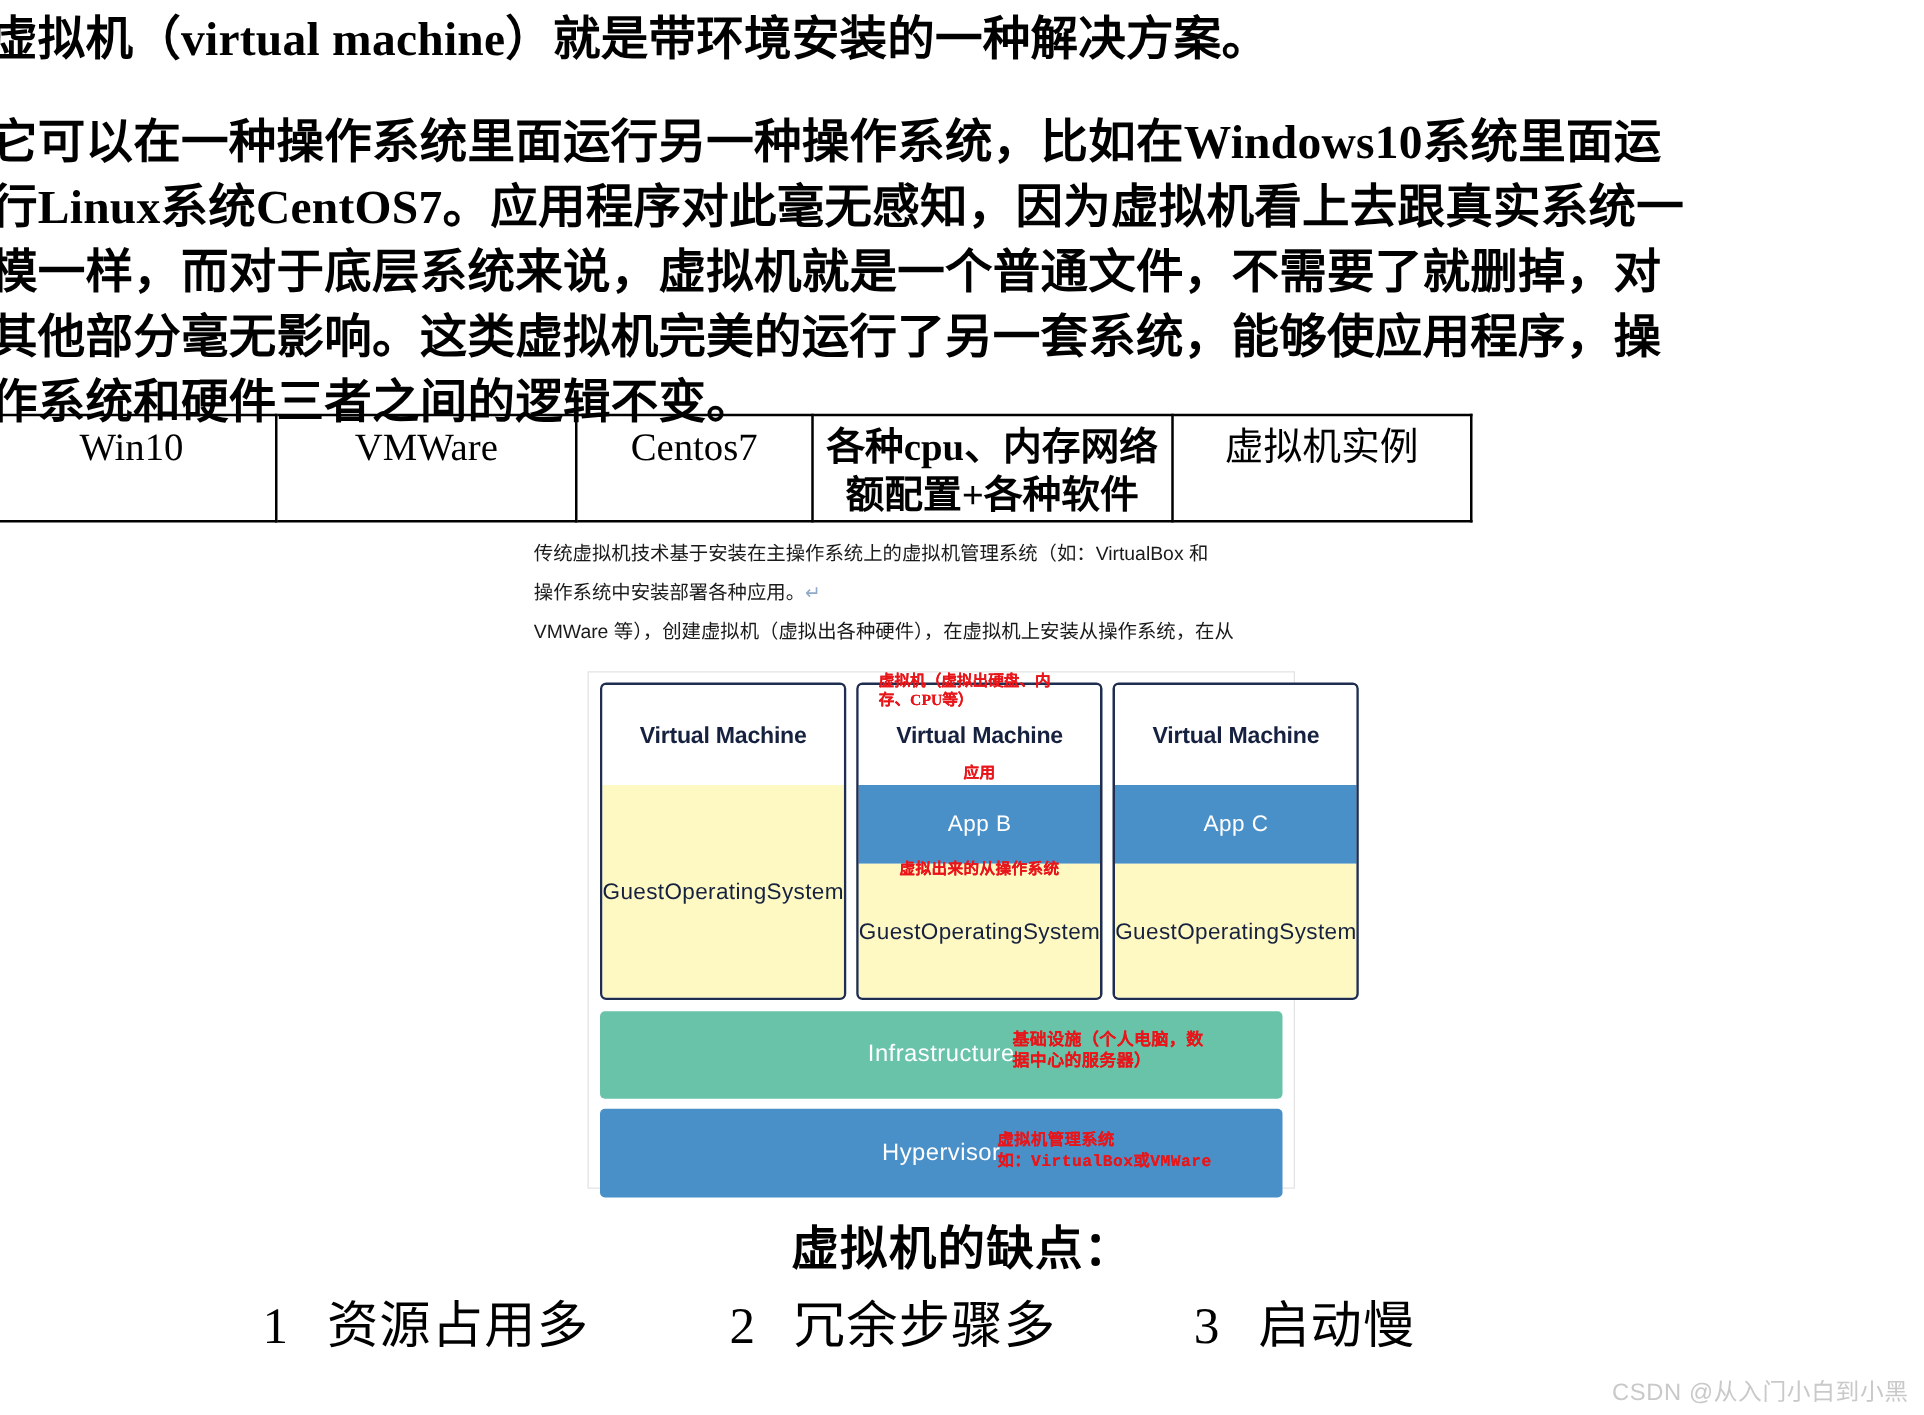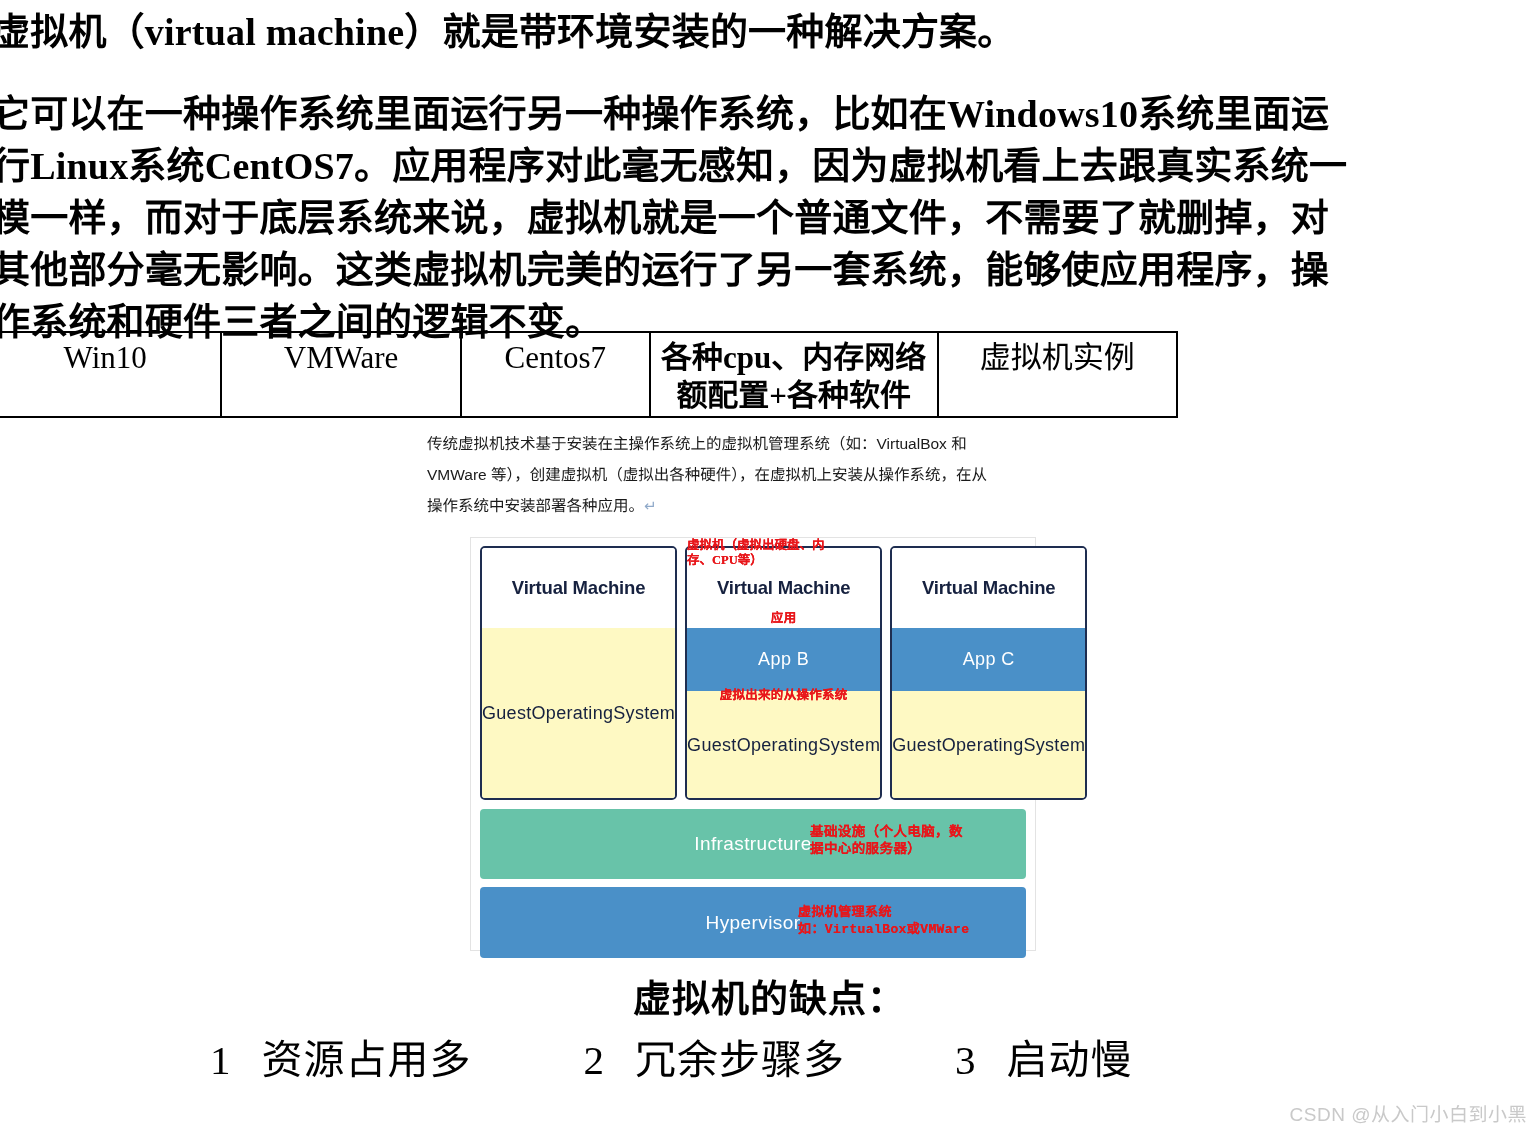"VMWare 等），创建虚拟机（虚拟出各种硬件），在虚拟机上安装从操作系统，在从" span.ln { order: before "操作系统中安装部署各种应用。↵" -> after "操作系统中安装部署各种应用。↵" }
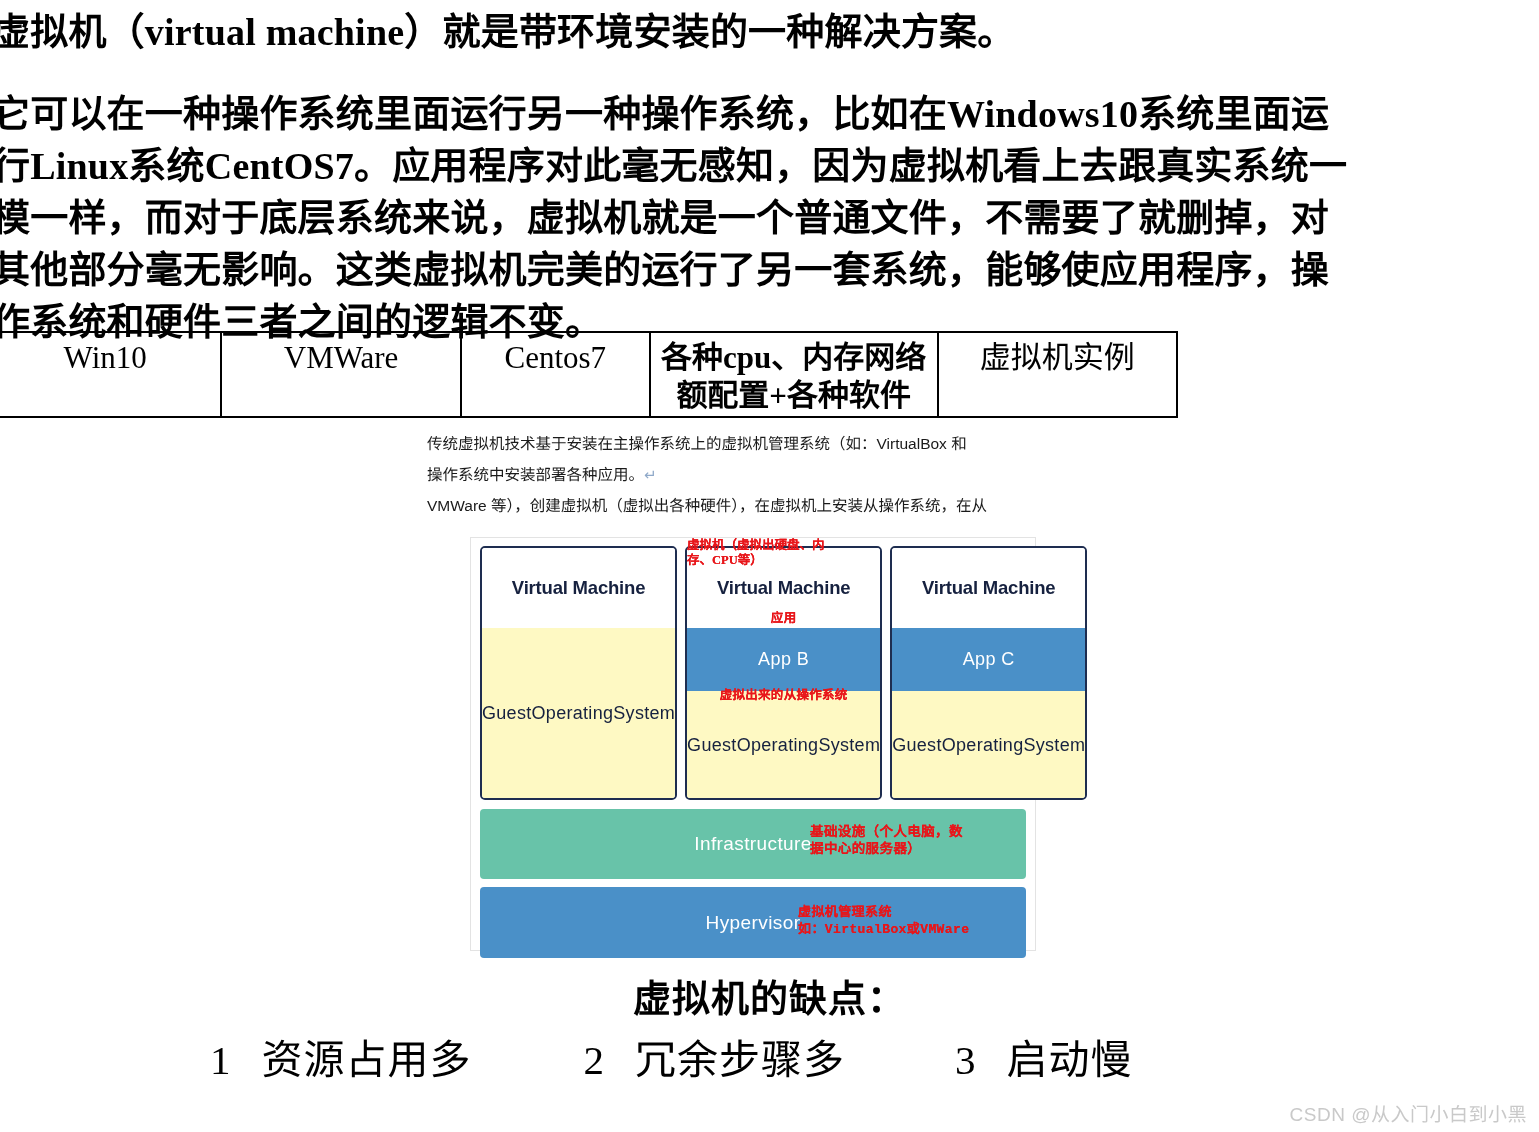"虚拟机（虚拟出硬盘、内" .anno-vm-top { left: 0 -> 16px }
